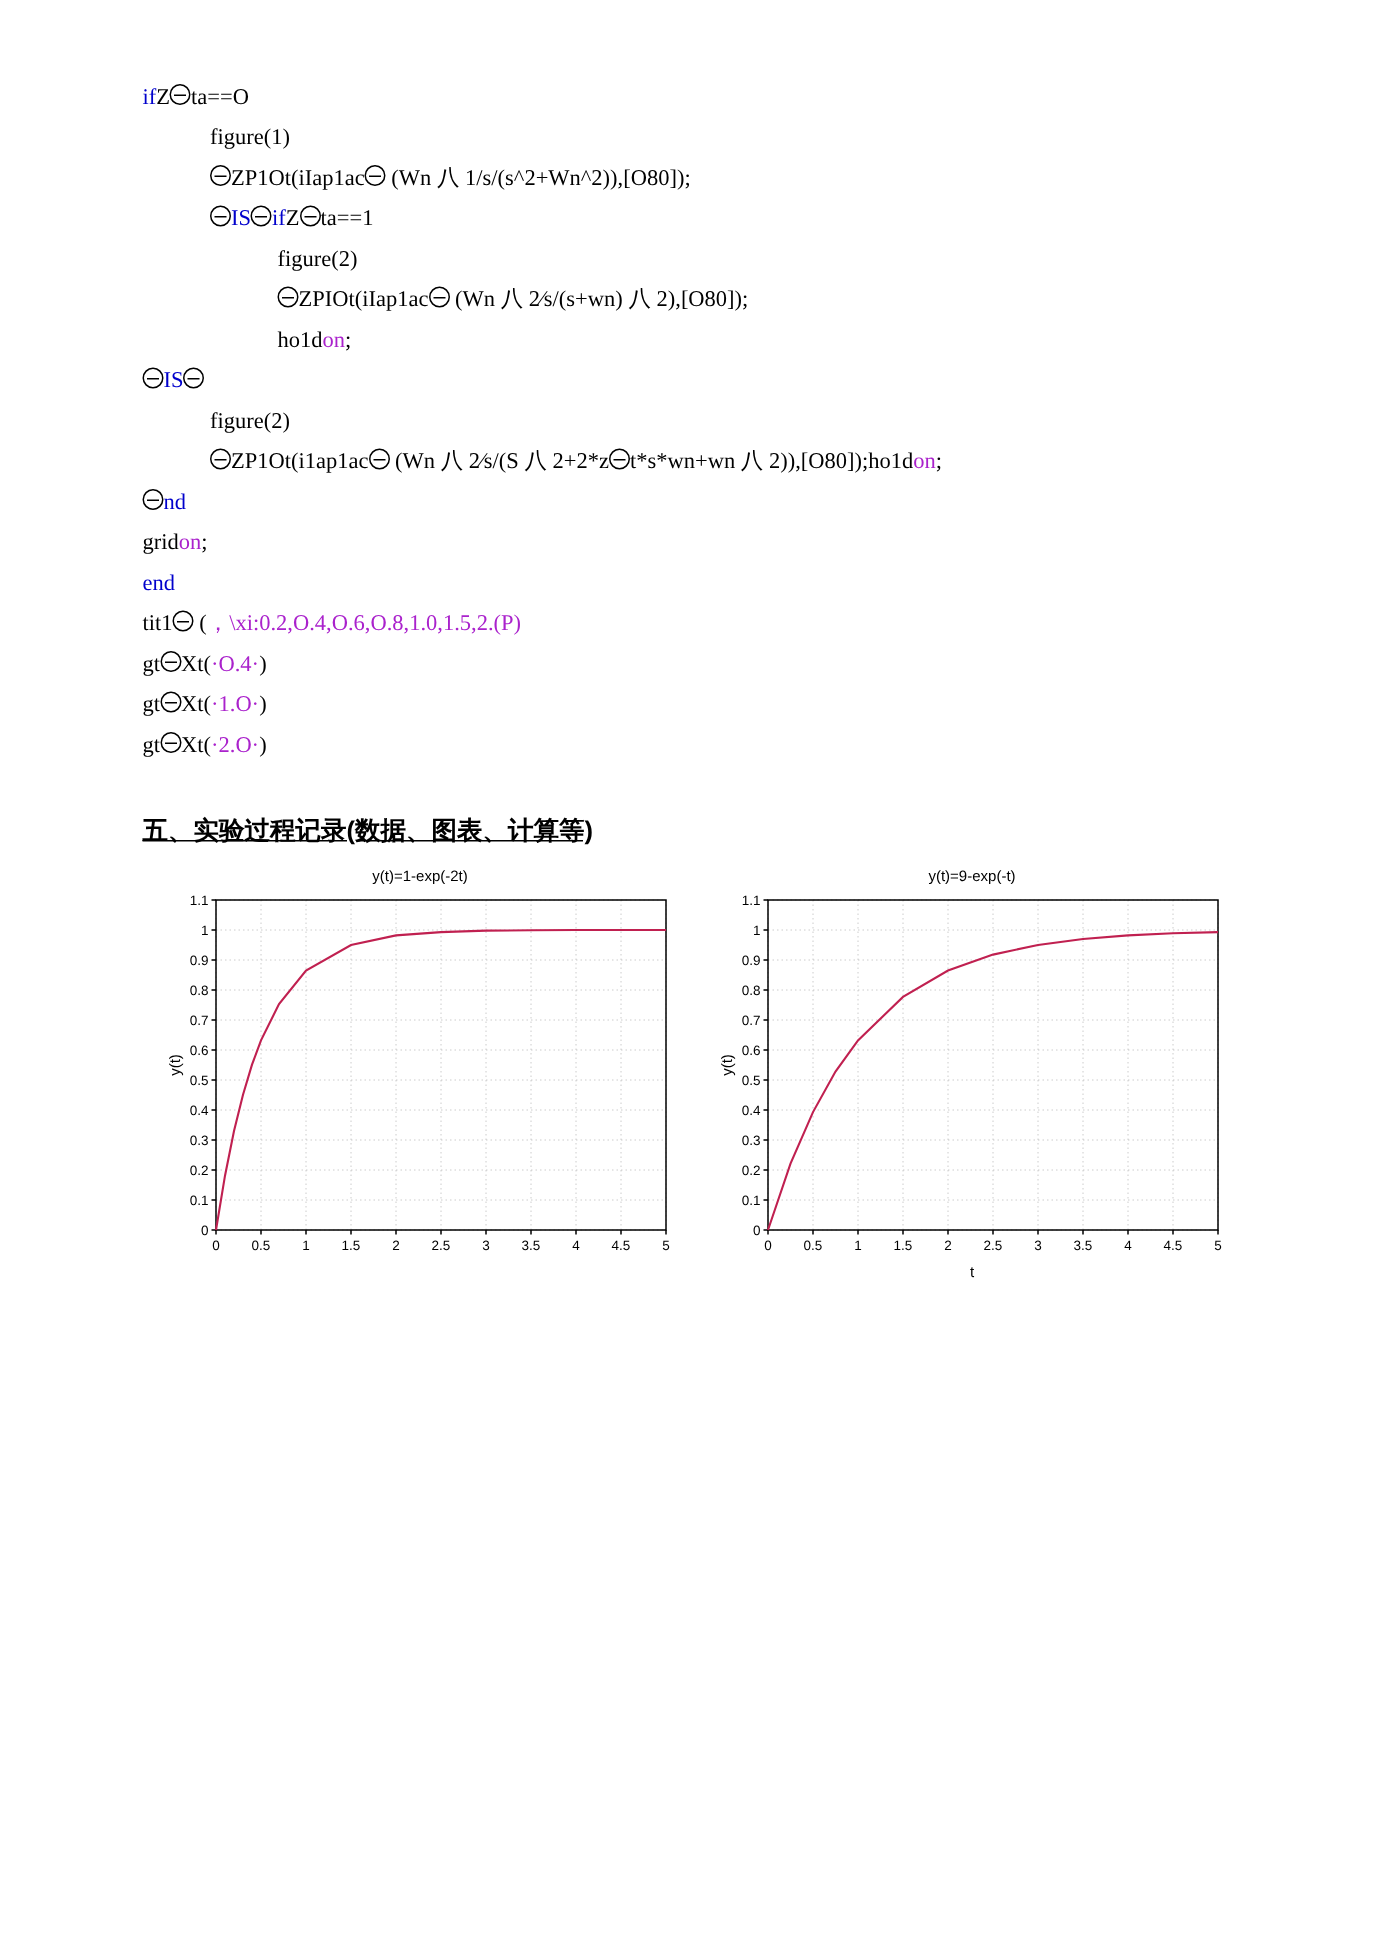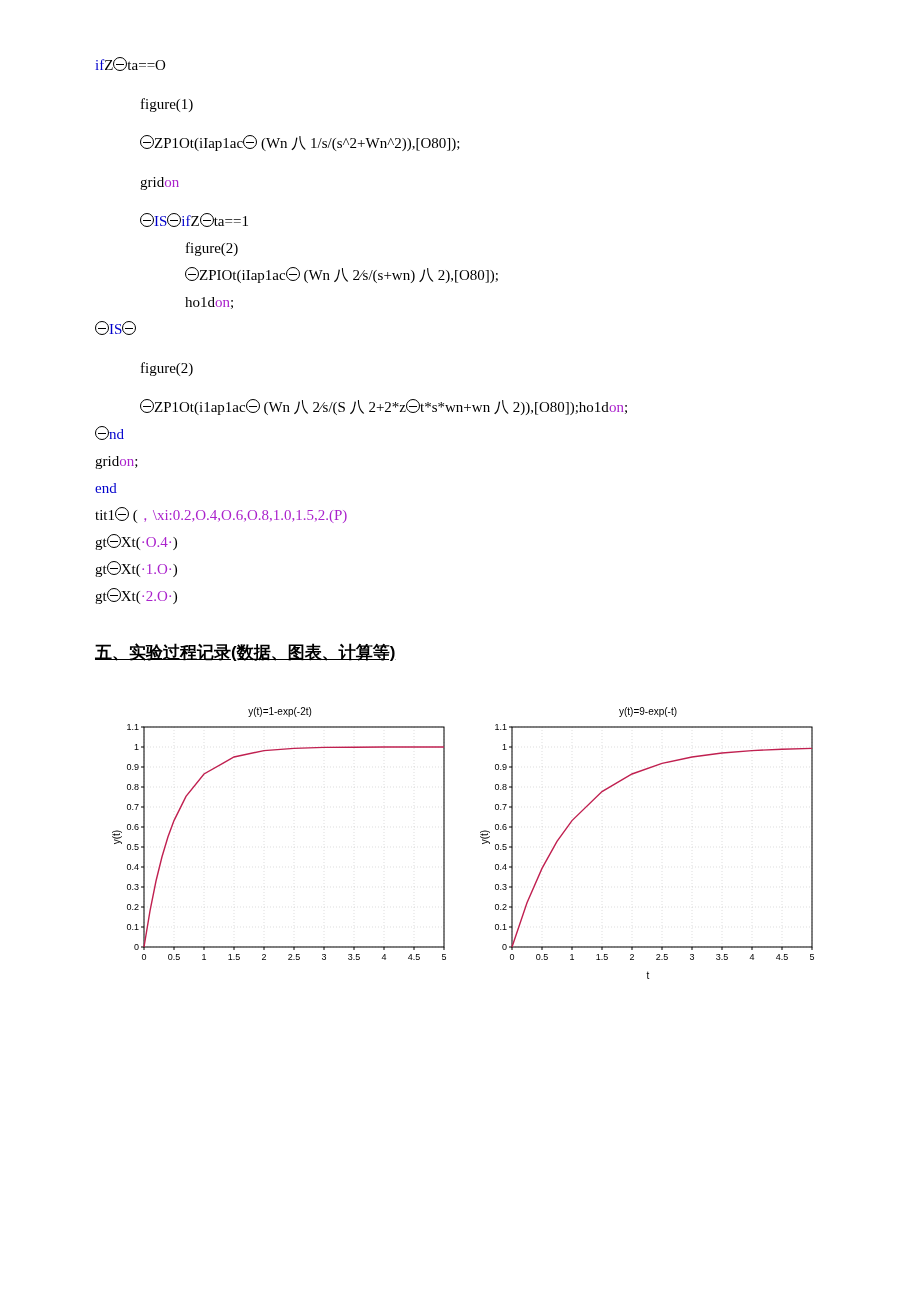"figure(1)" .ind1 { margin-top: 12px -> none }
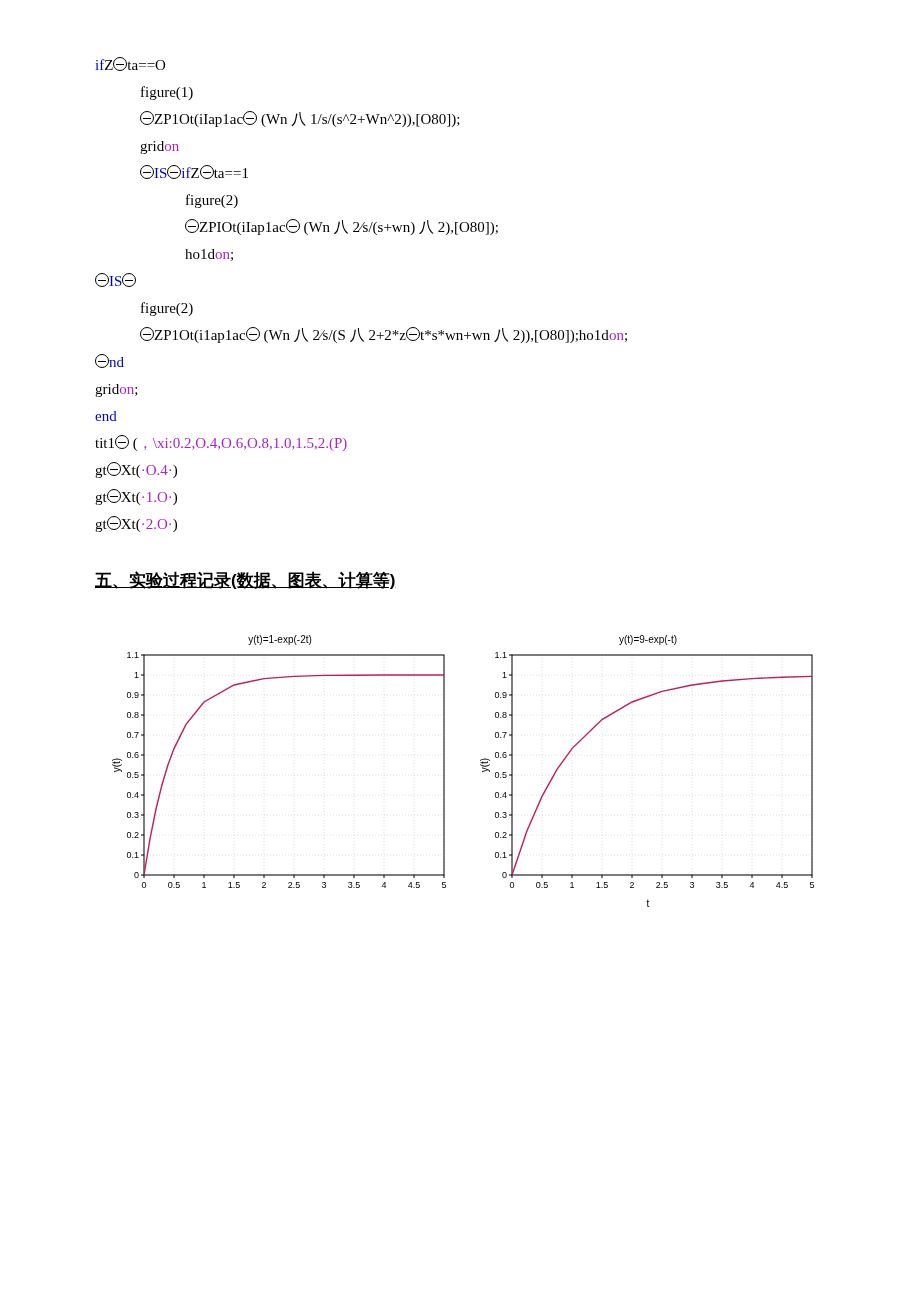"gridon" div.code-line { html: <div><span>grid</span><span>on</span></div> -> none }
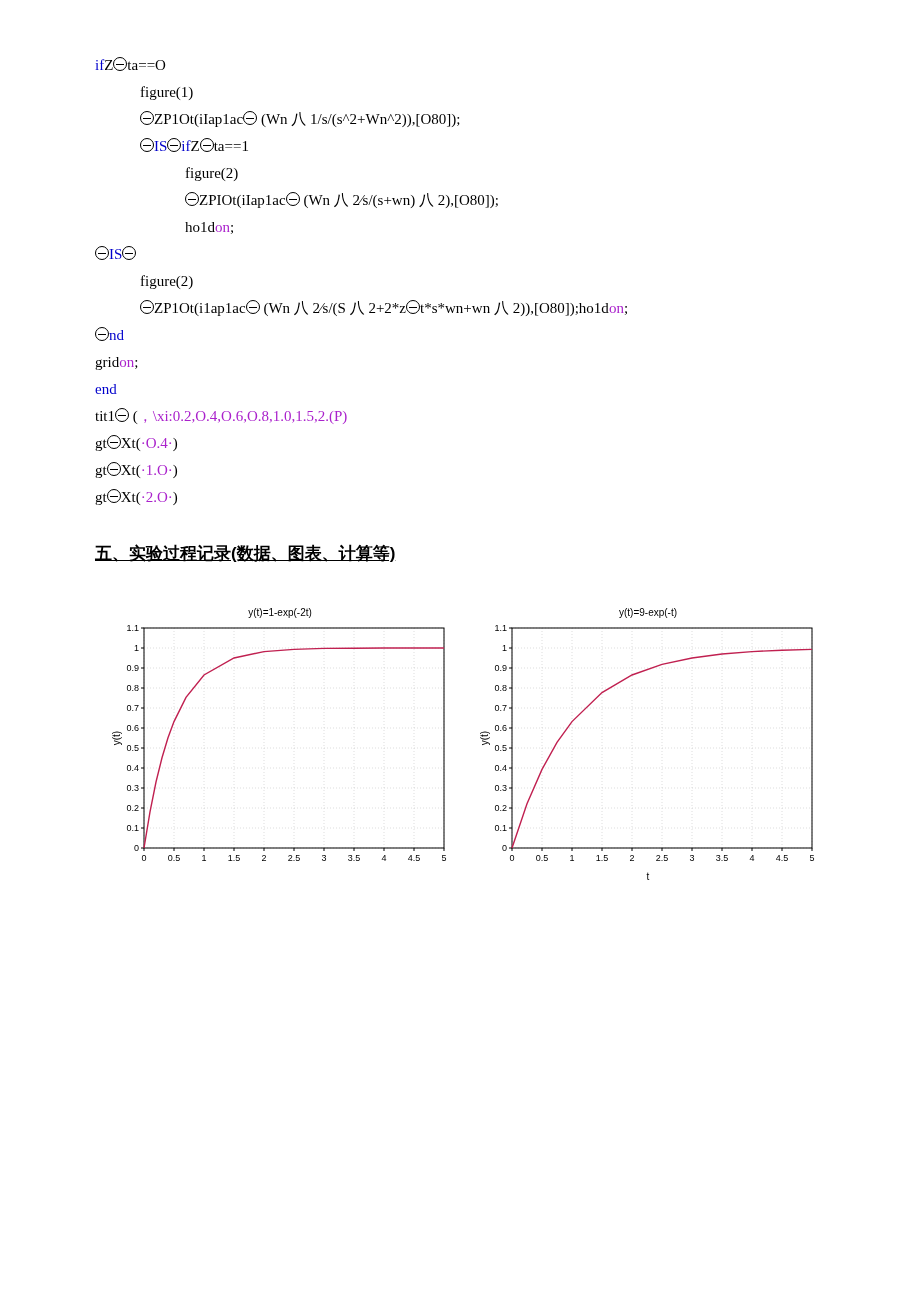"y(t)=1-exp(-2t)" .chart-box { margin-top: 28px -> none }
